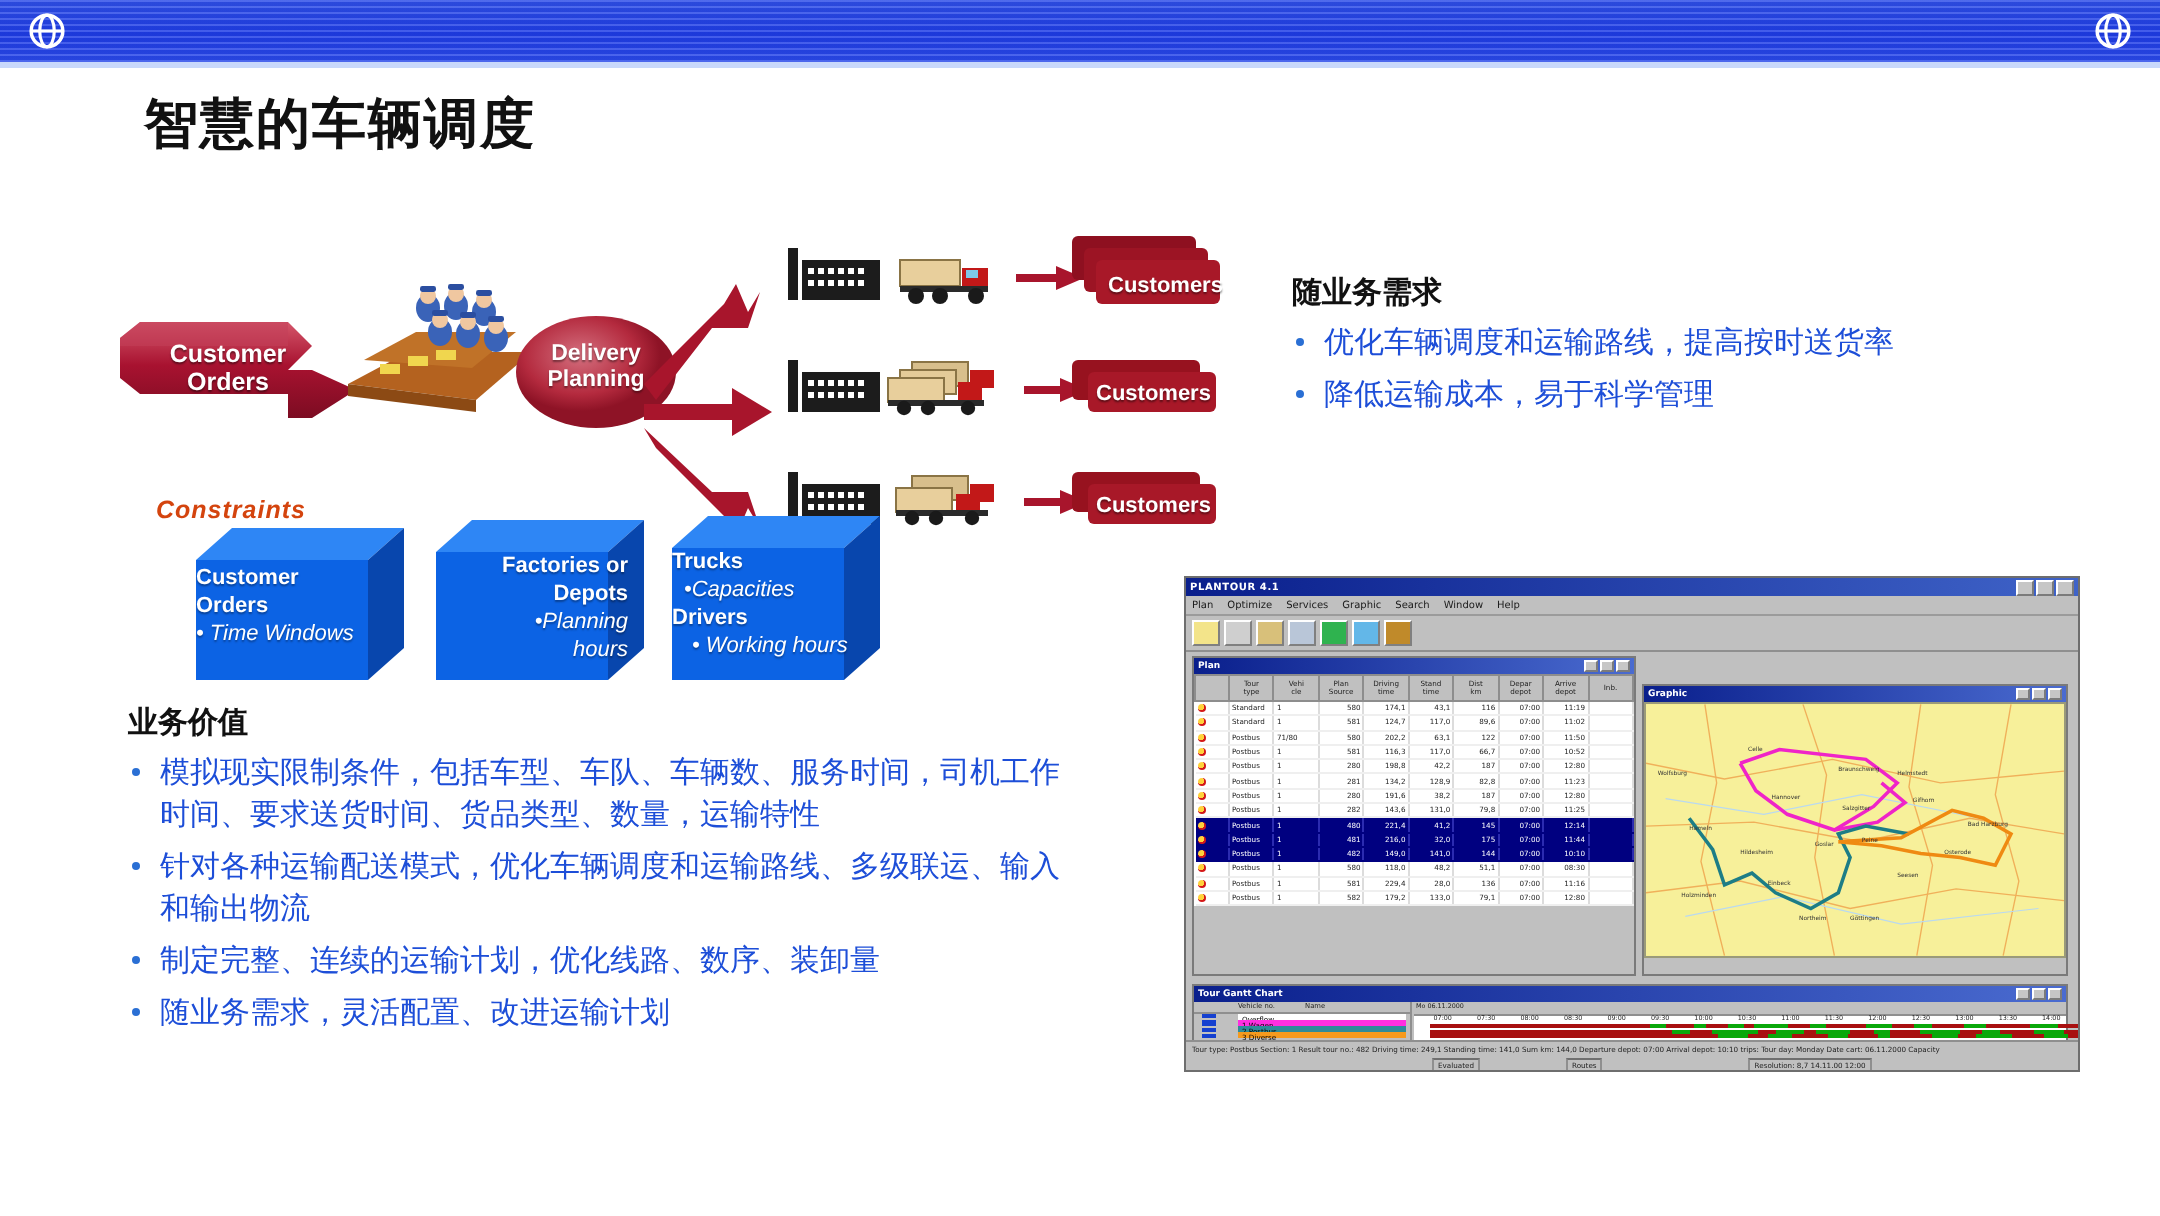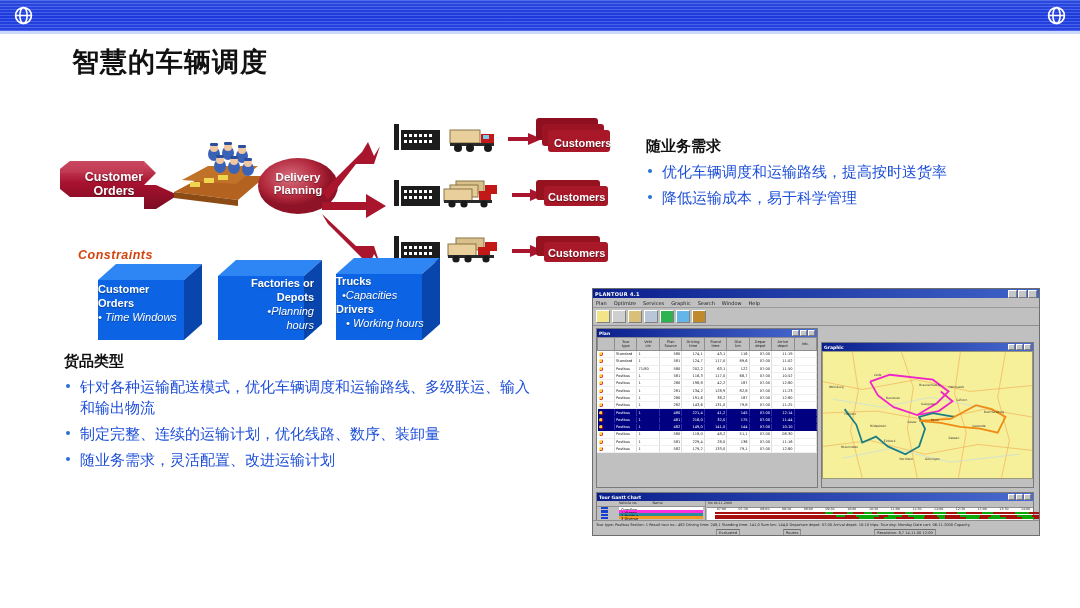"货品类型" div.block-heading { text: 货品类型 -> 业务价值 }
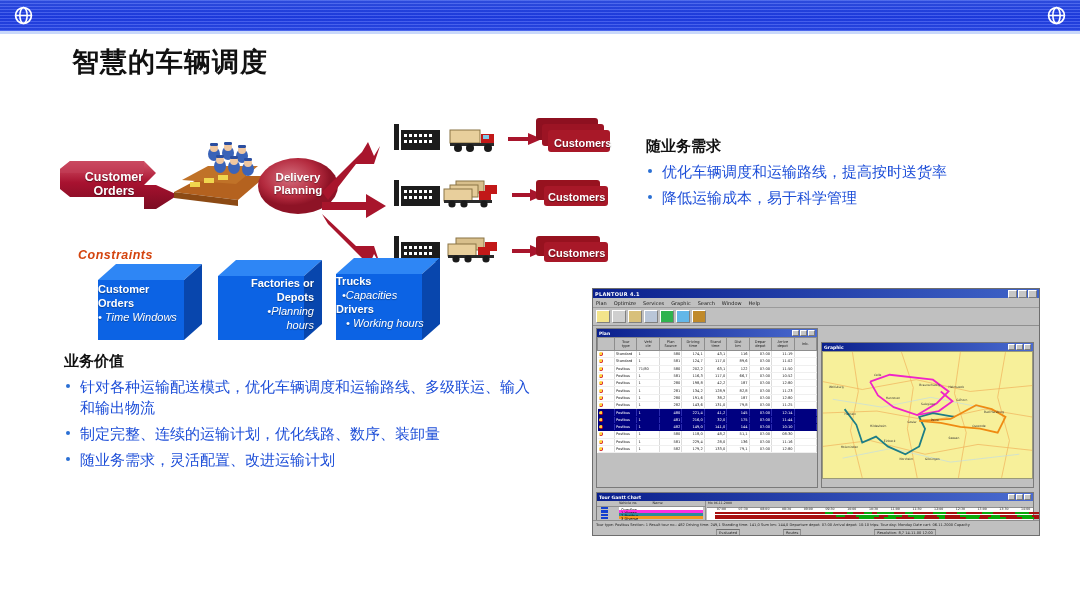"模拟现实限制条件，包括车型、车队、车辆数、服务时间，司机工作时间、要求送货时间、" li { html: none -> <li>模拟现实限制条件，包括车型、车队、车辆数、服务时间，司机工作时间、要求送货时间、货品类型、数量，运输特性</li> }
